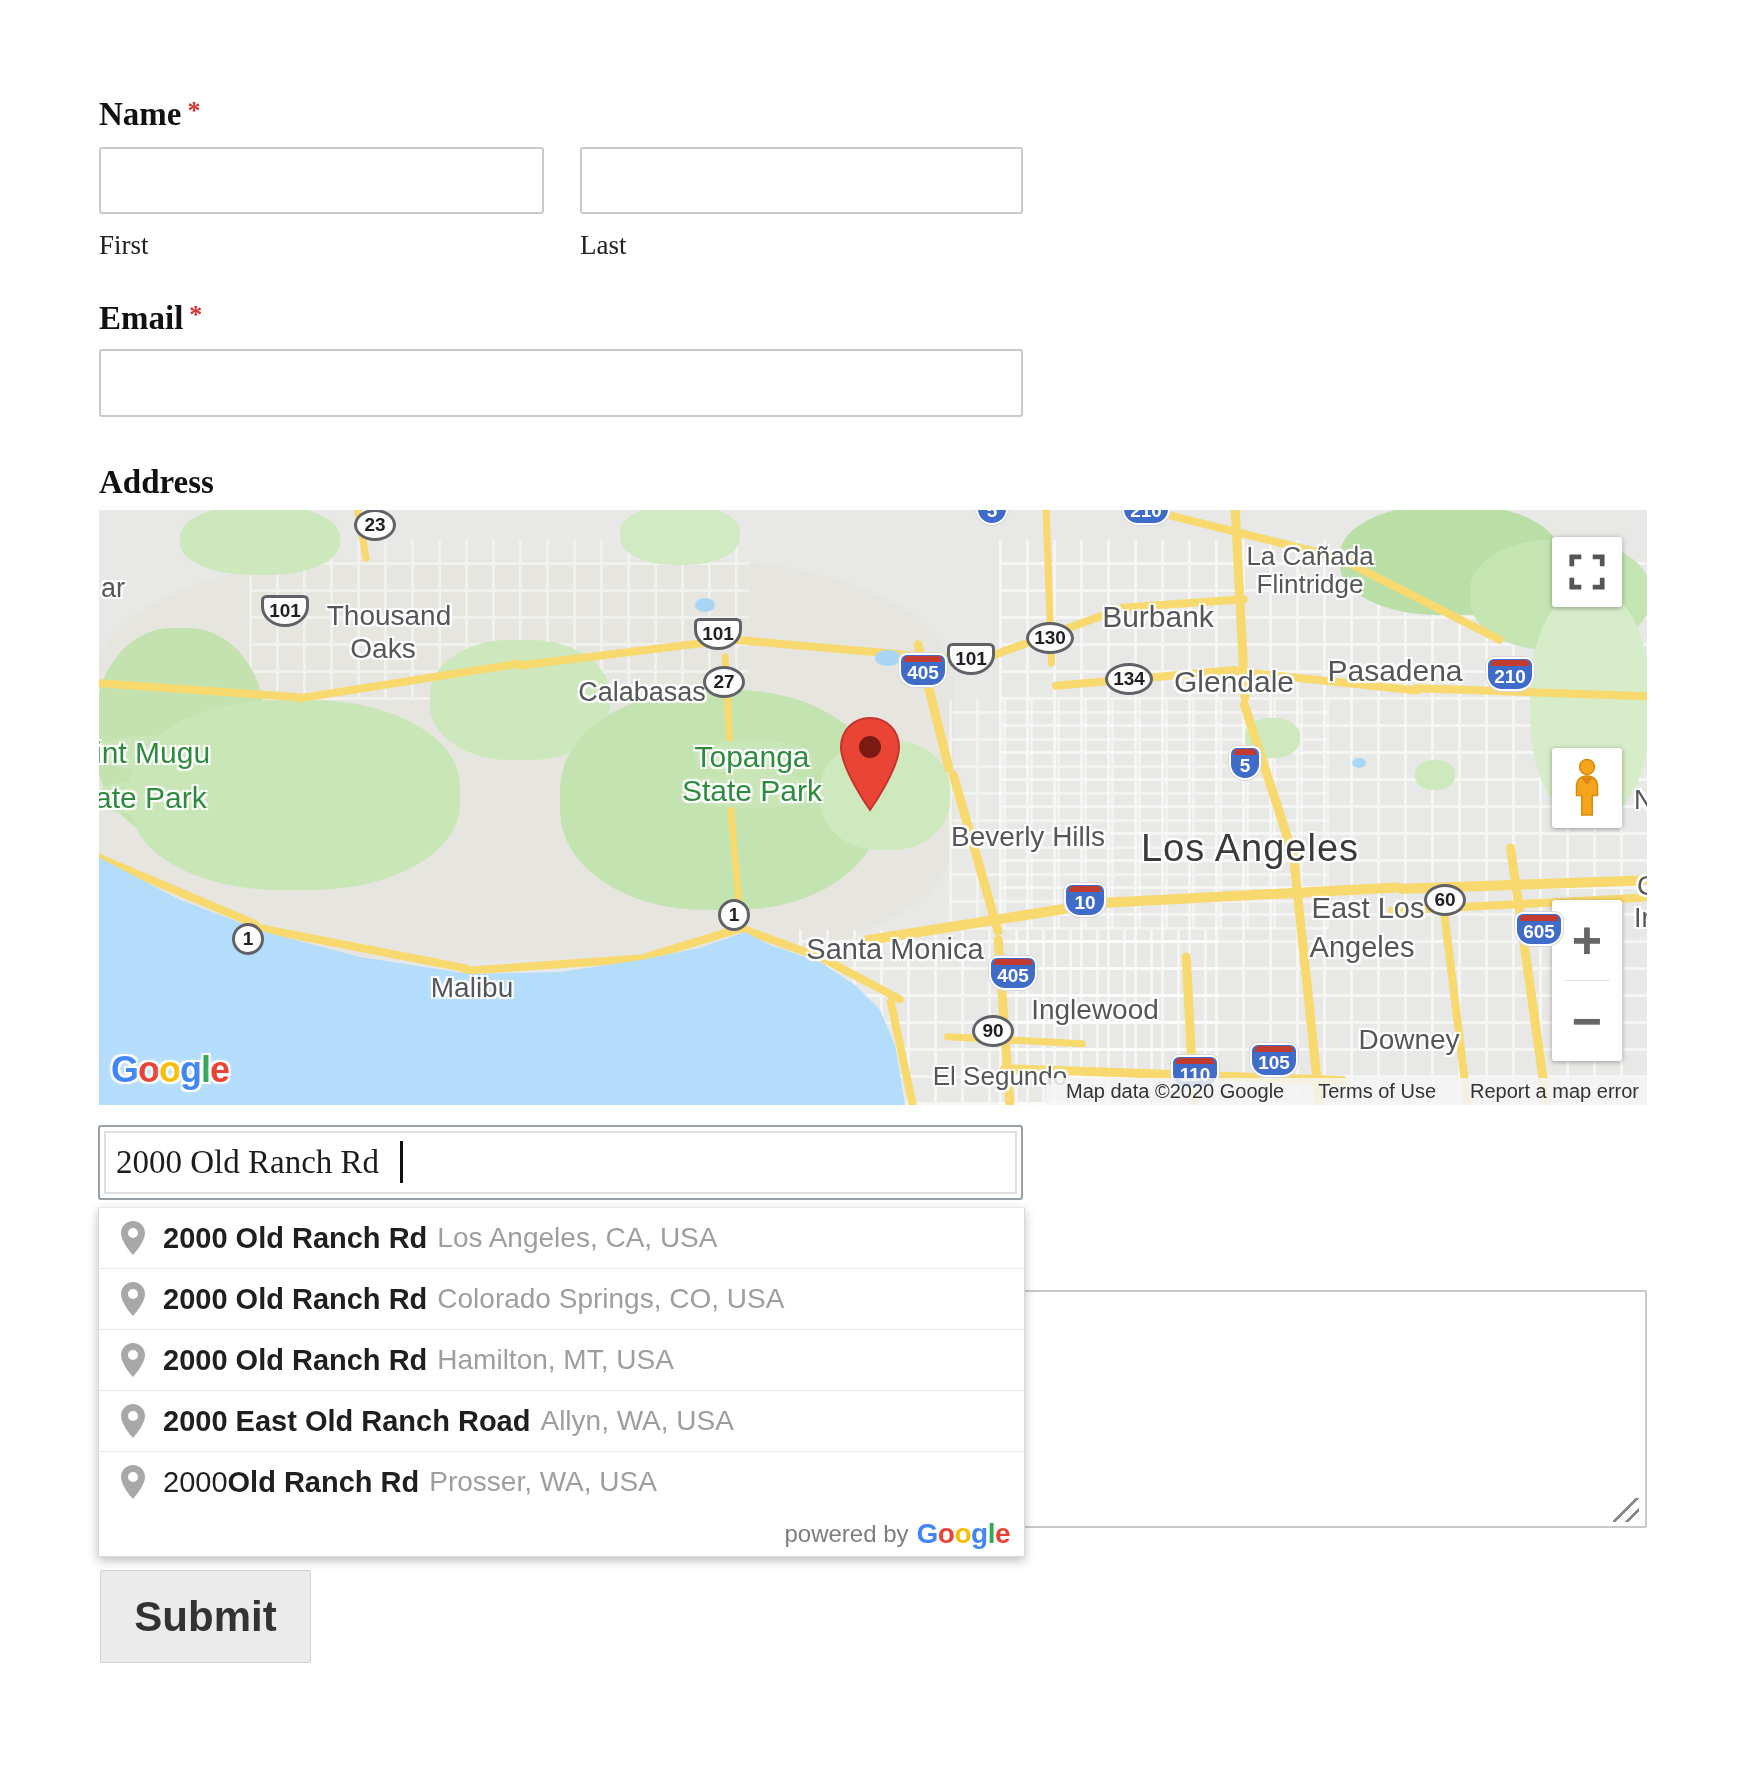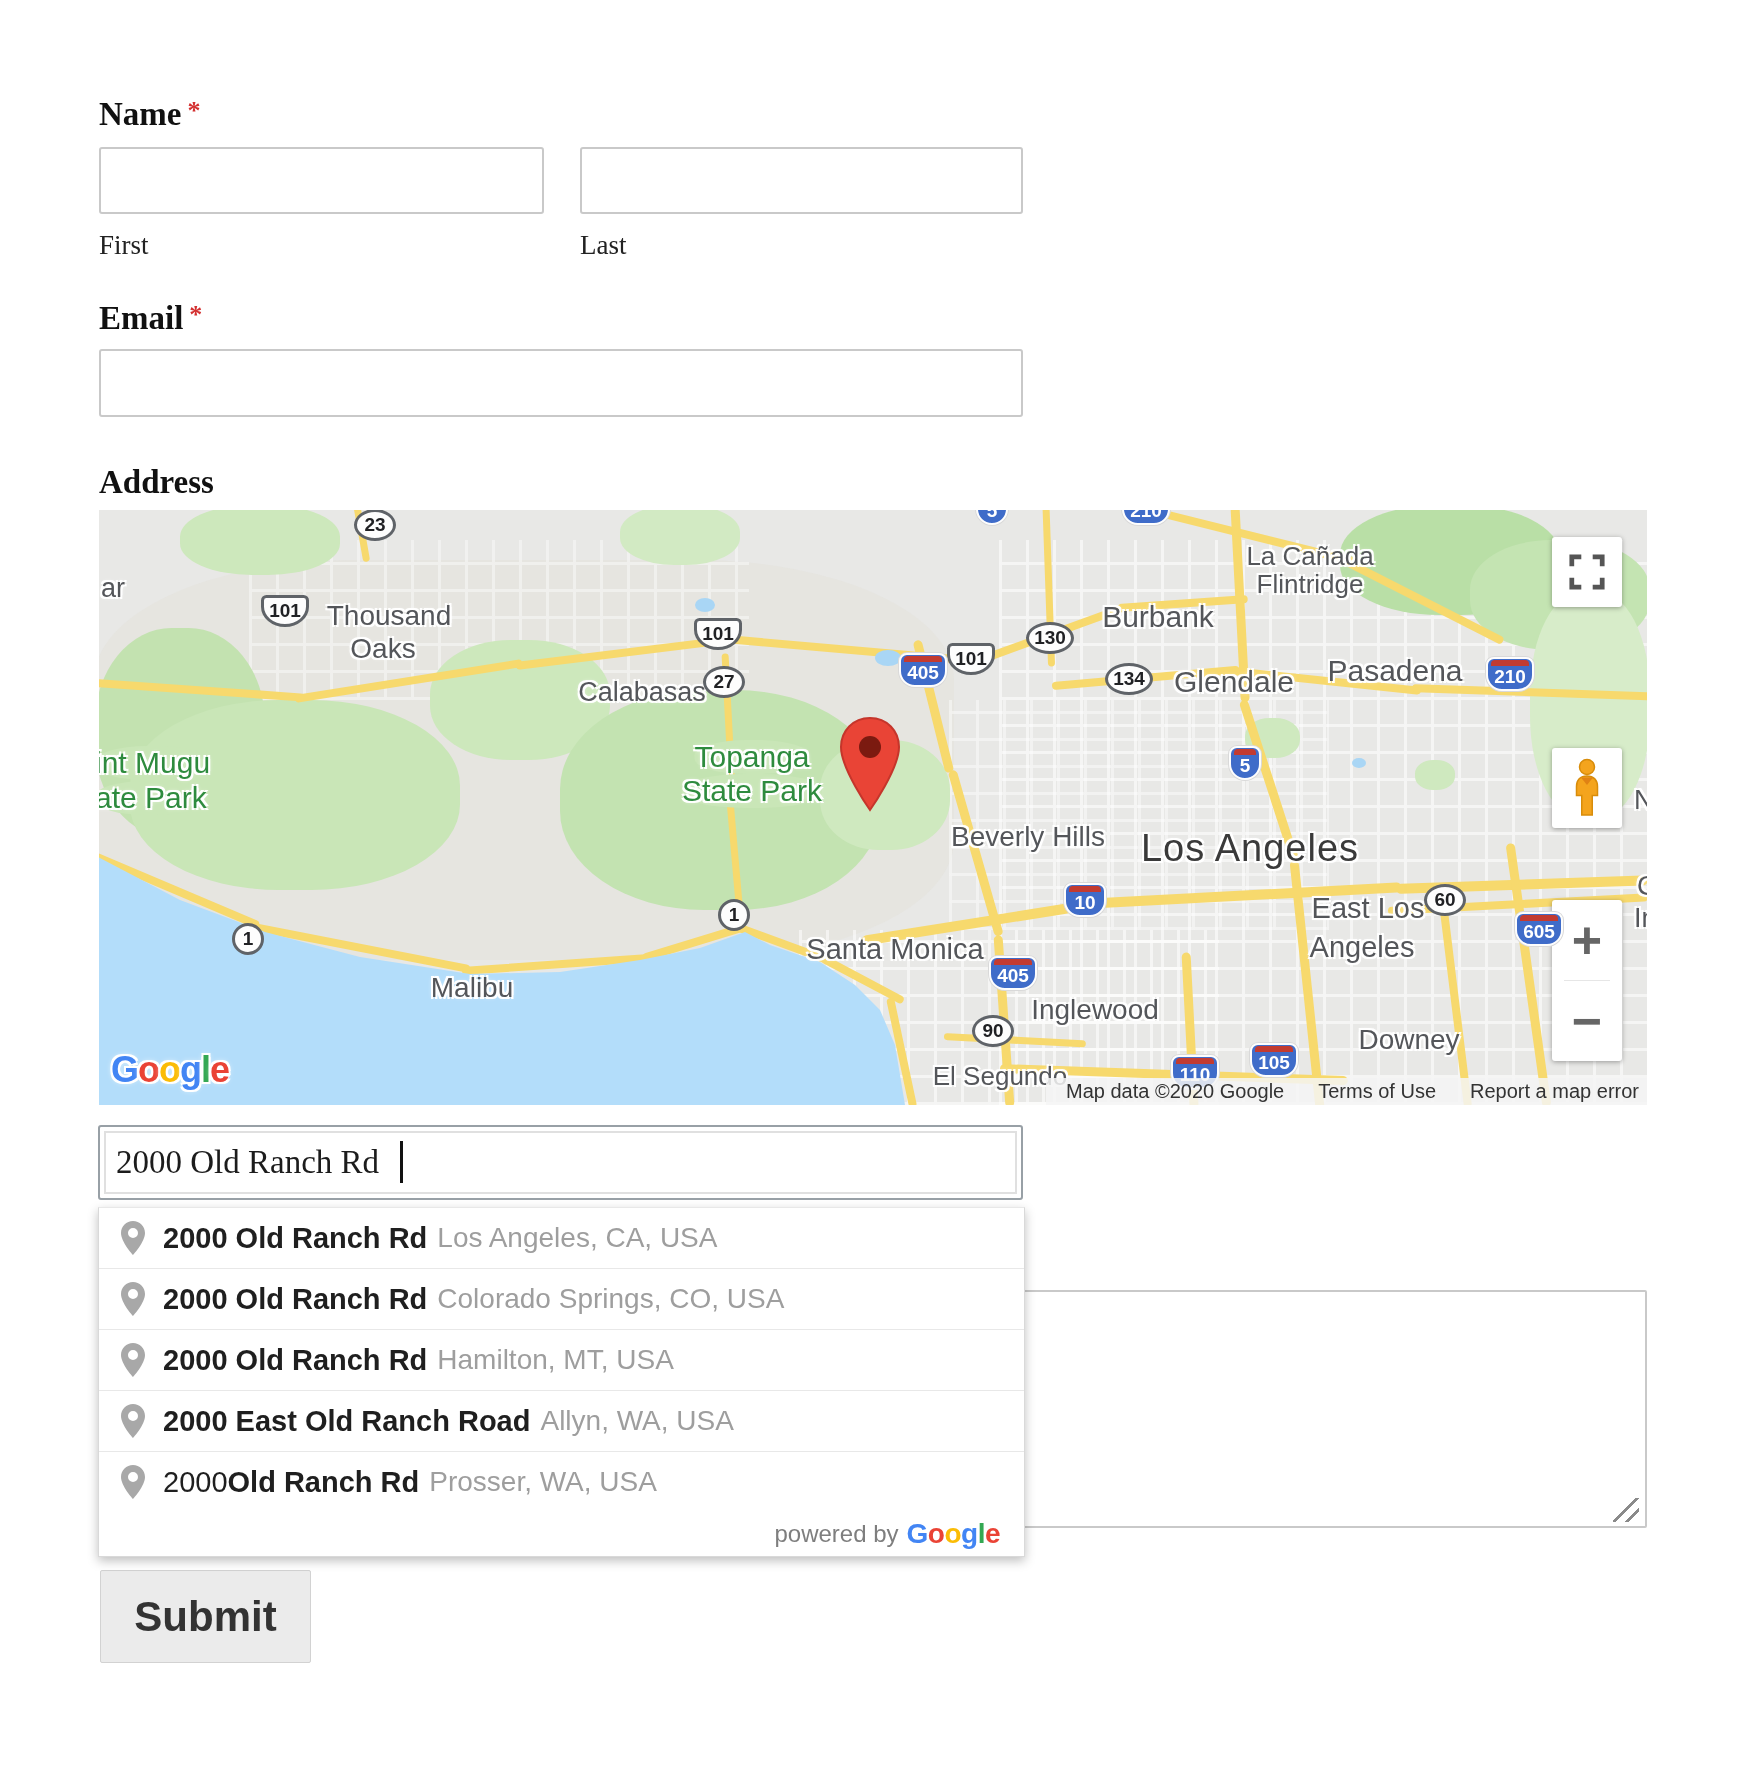"int Mugu" div.mlabel { top: 253px -> 243px }
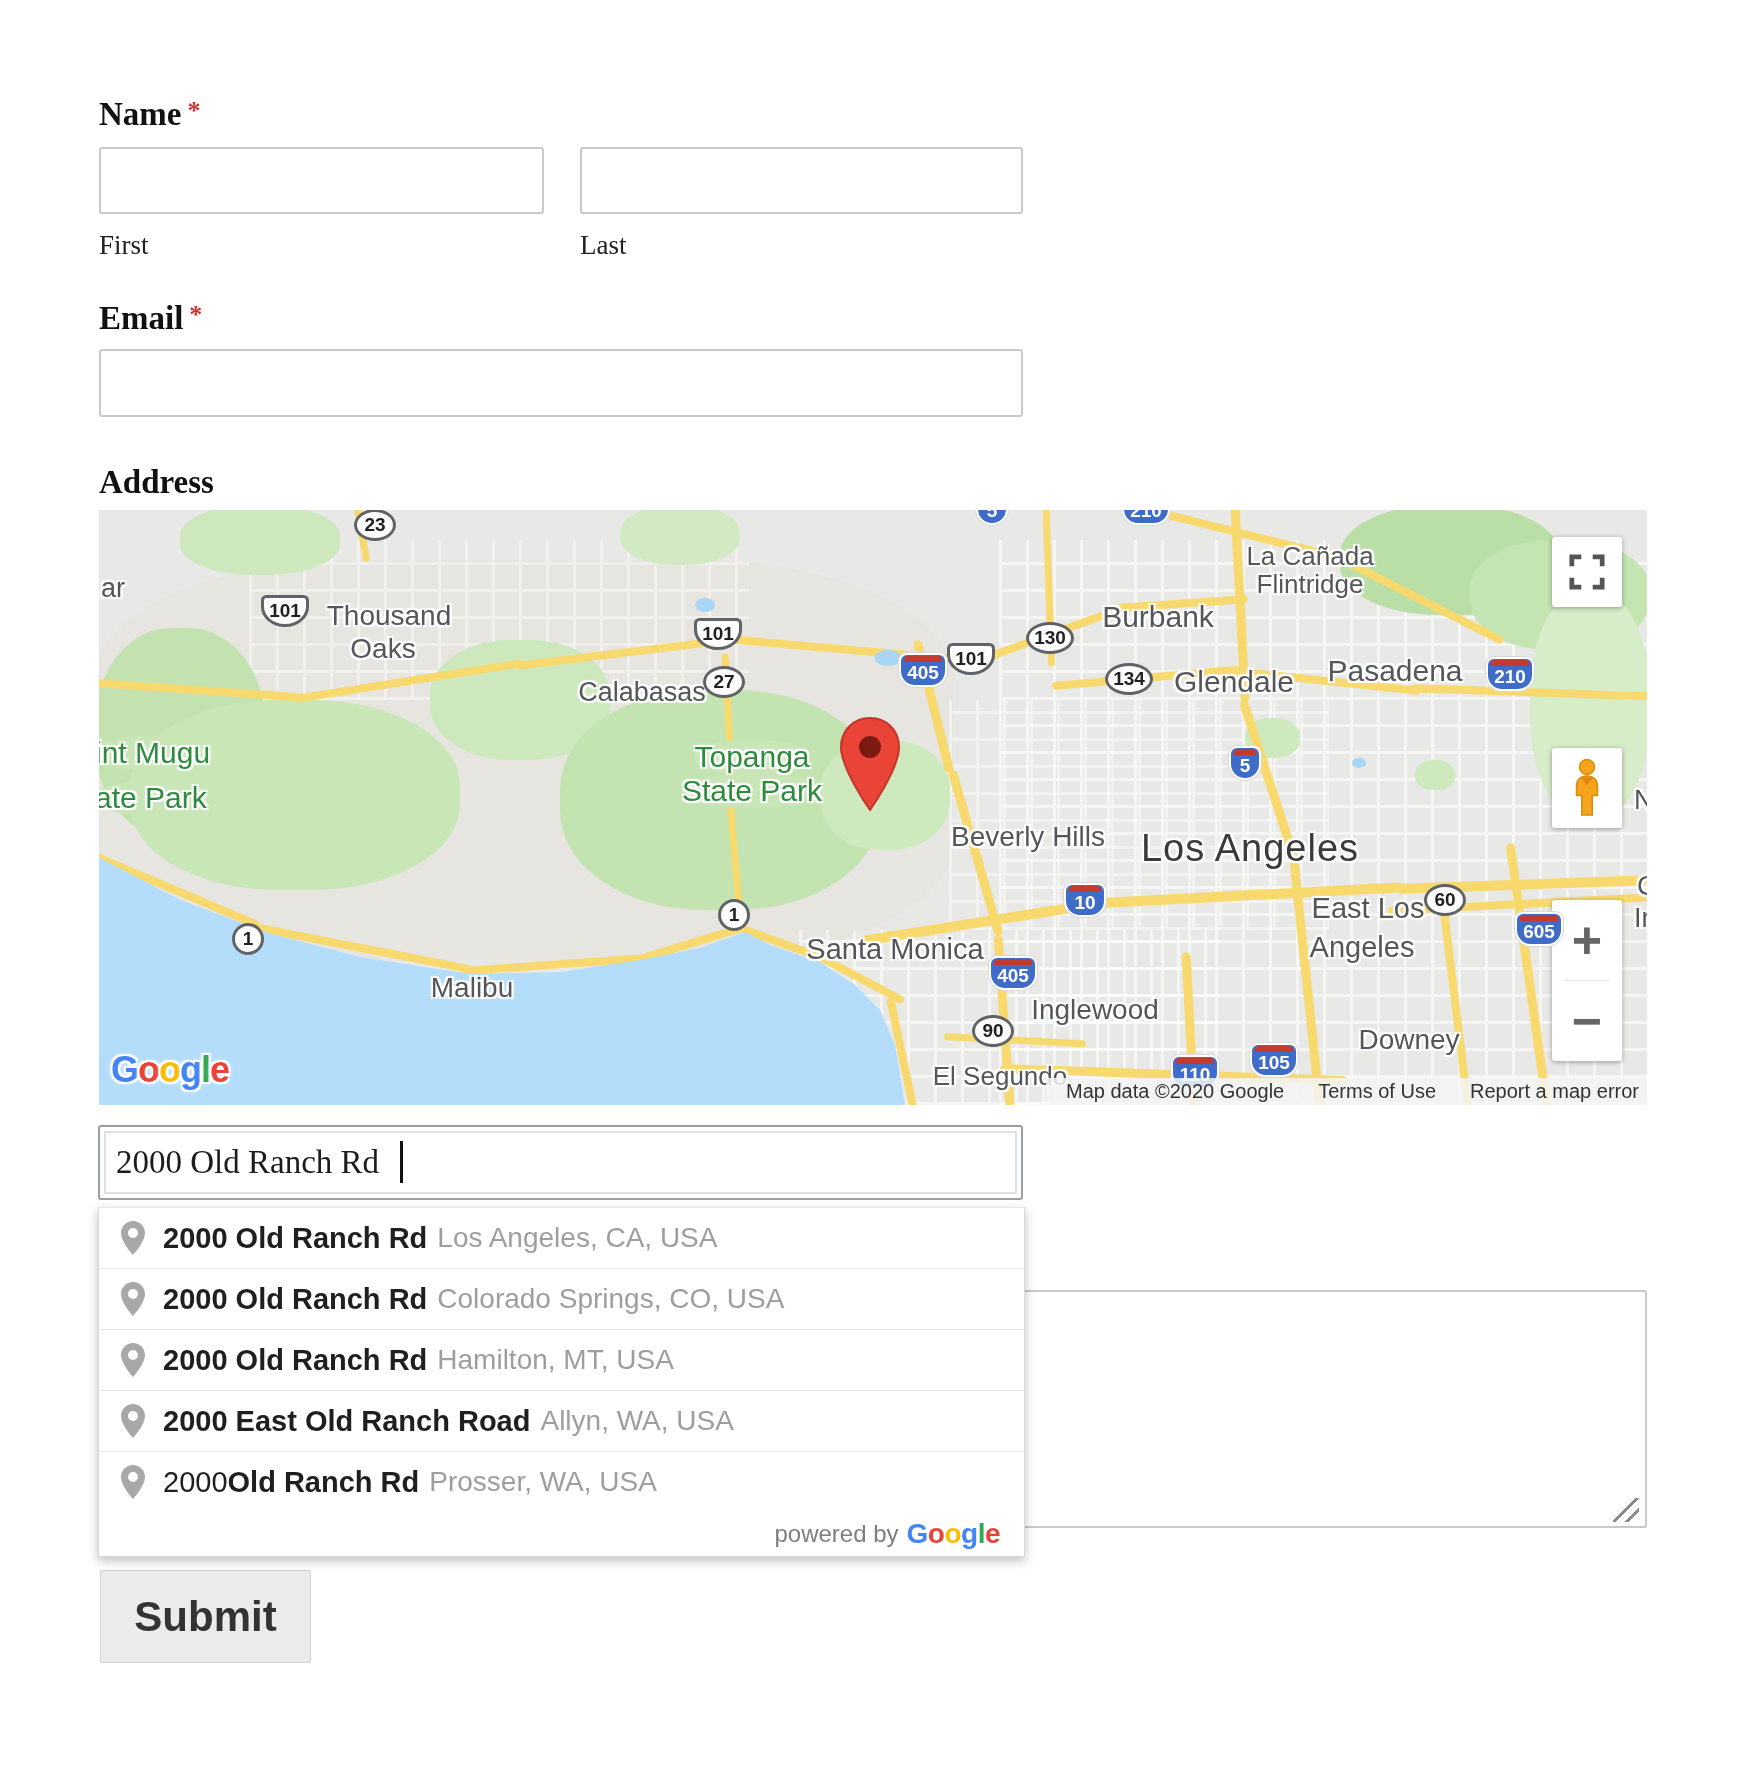"powered by" #pac-footer { padding-right: 24px -> 14px }
